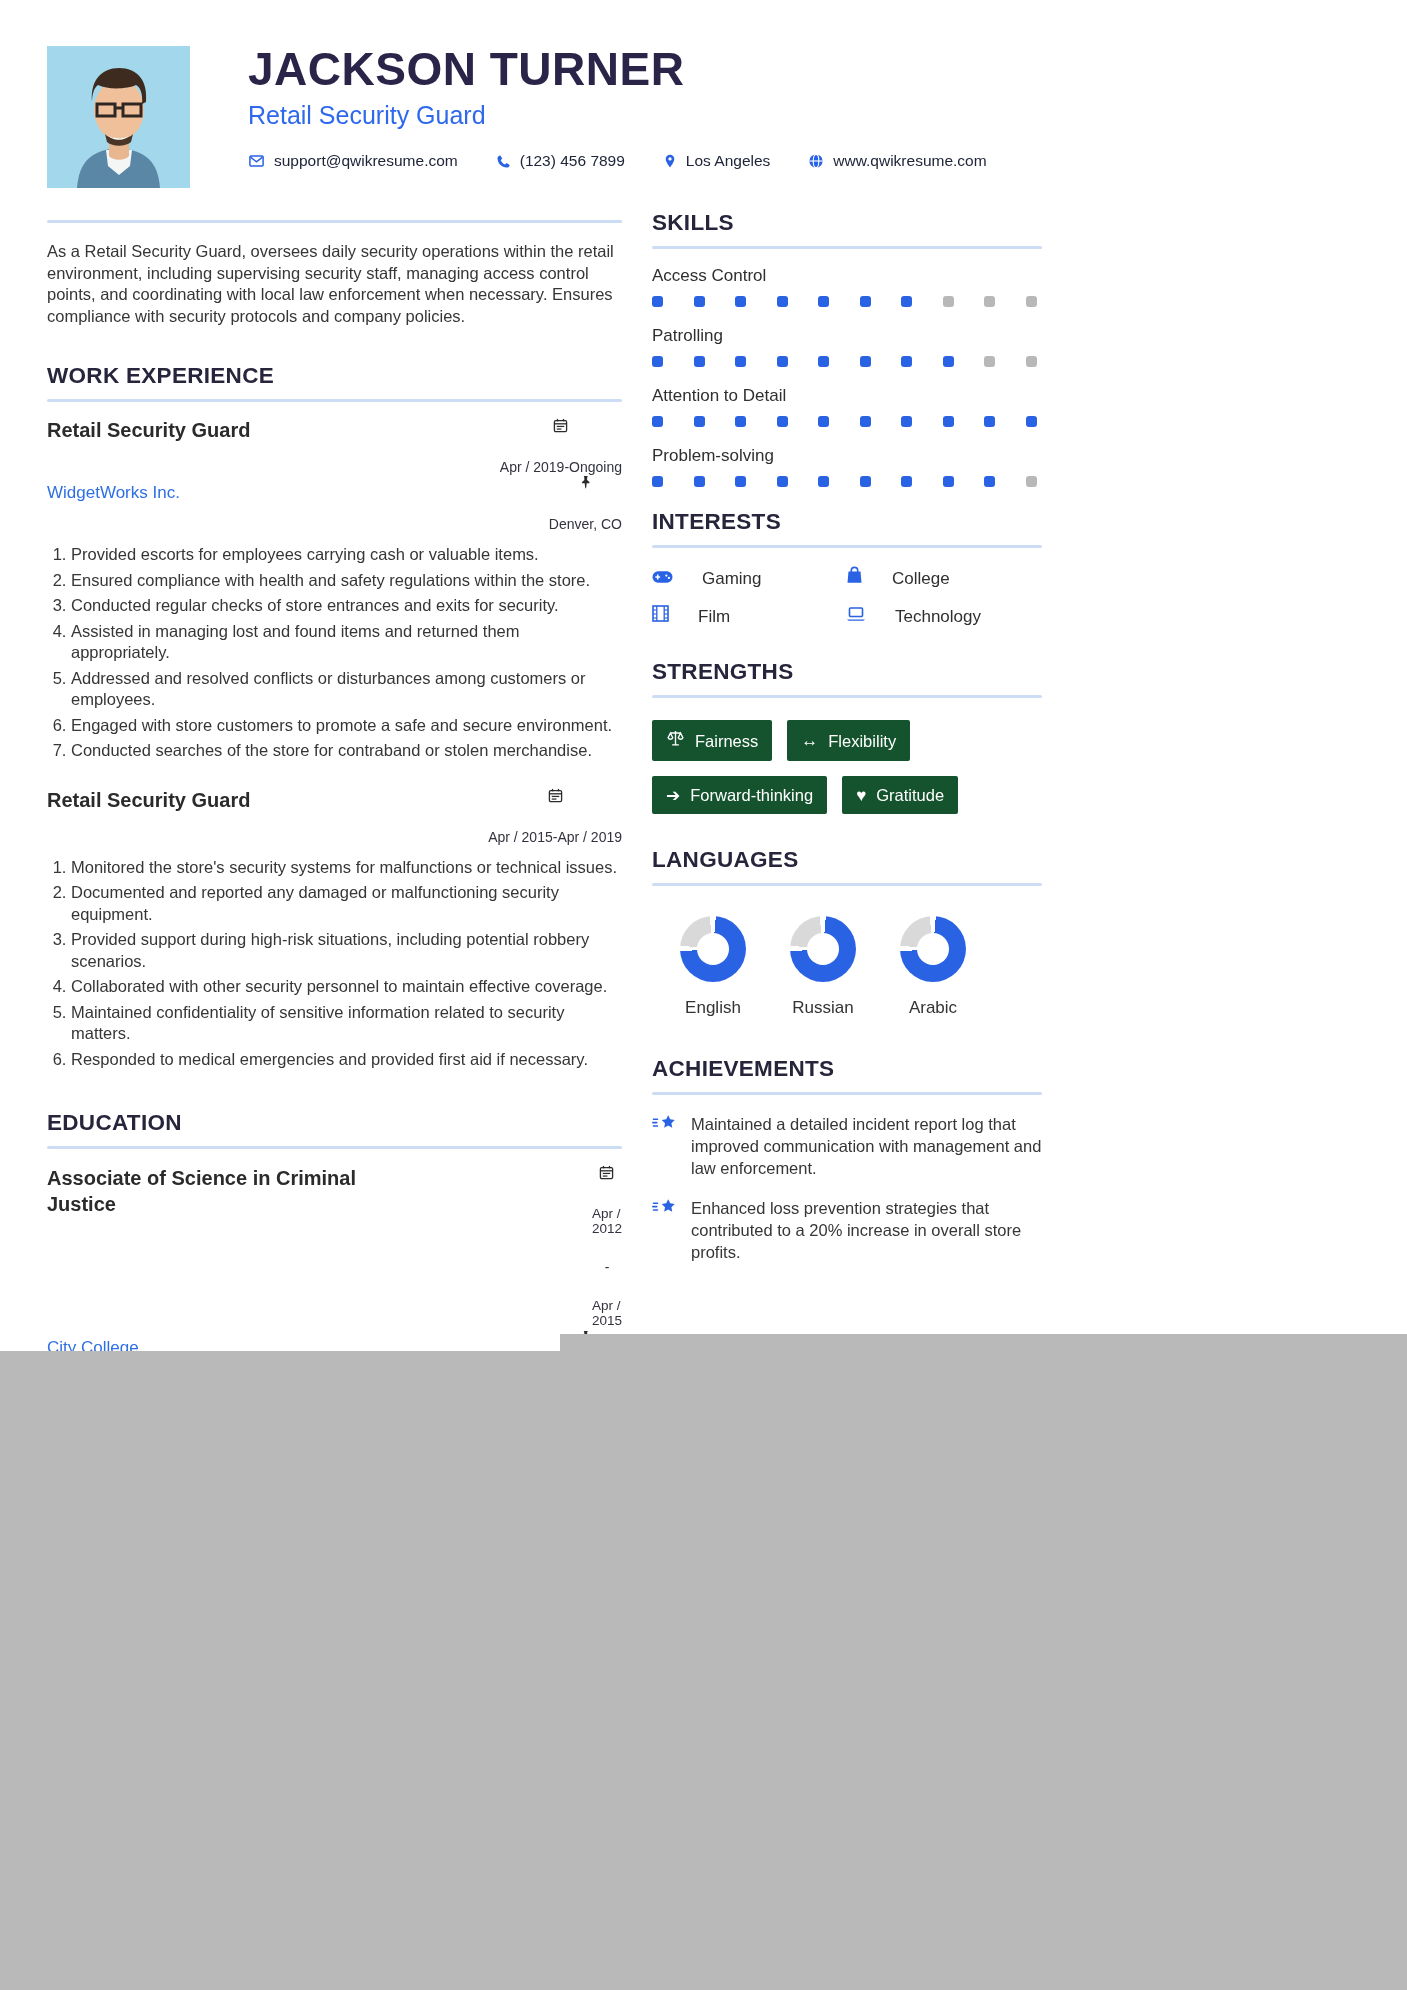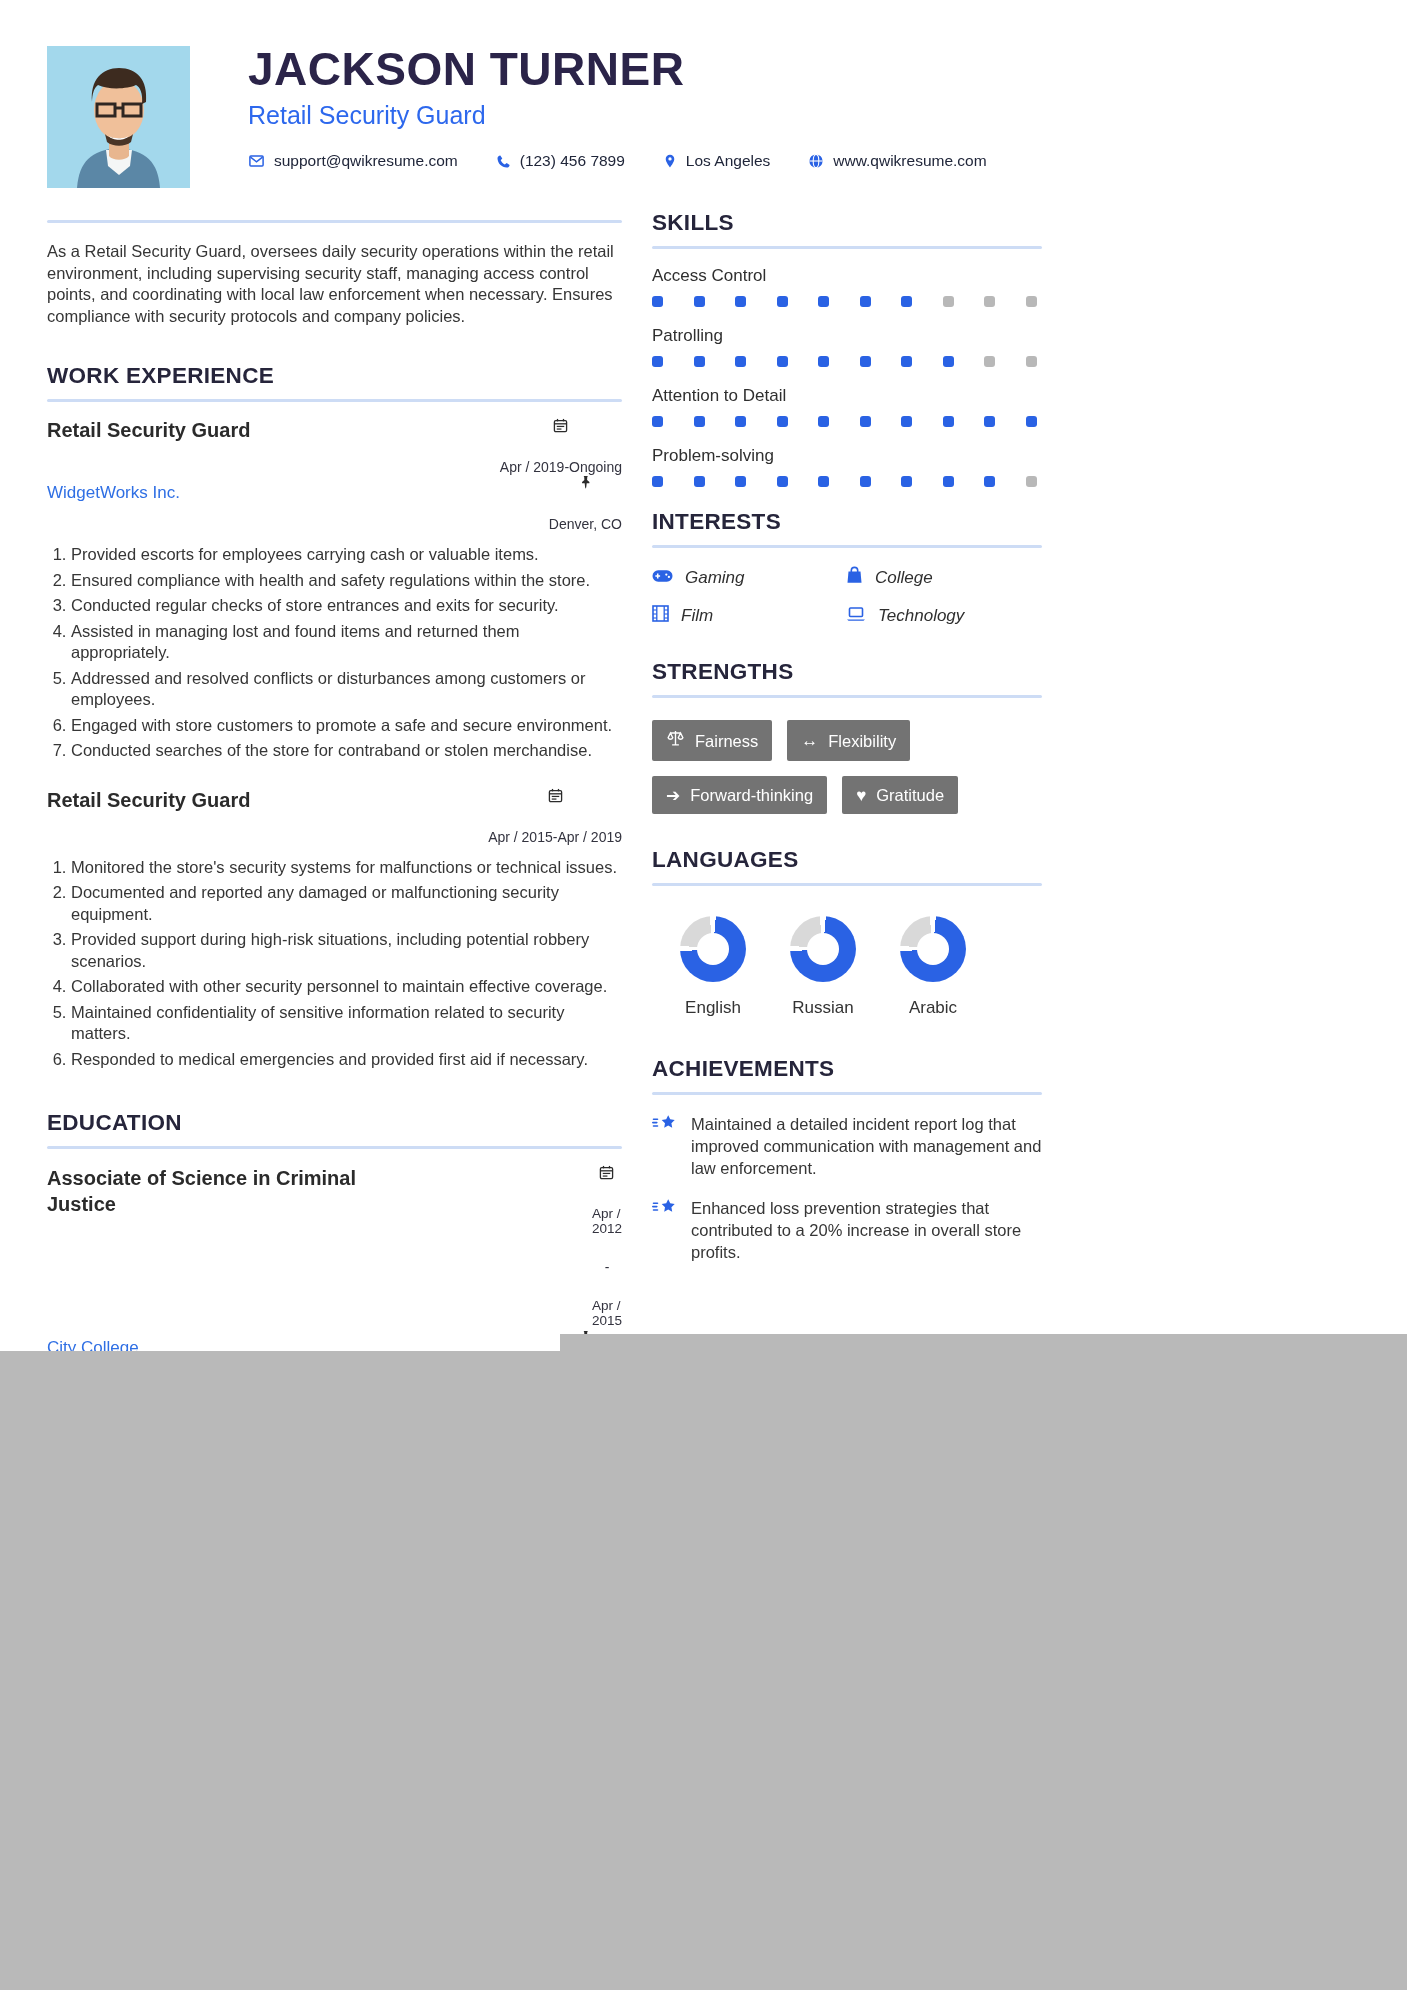"Gaming" .int-item { align-items: center -> flex-end; font-style: italic -> none; gap: 12px -> 29px }
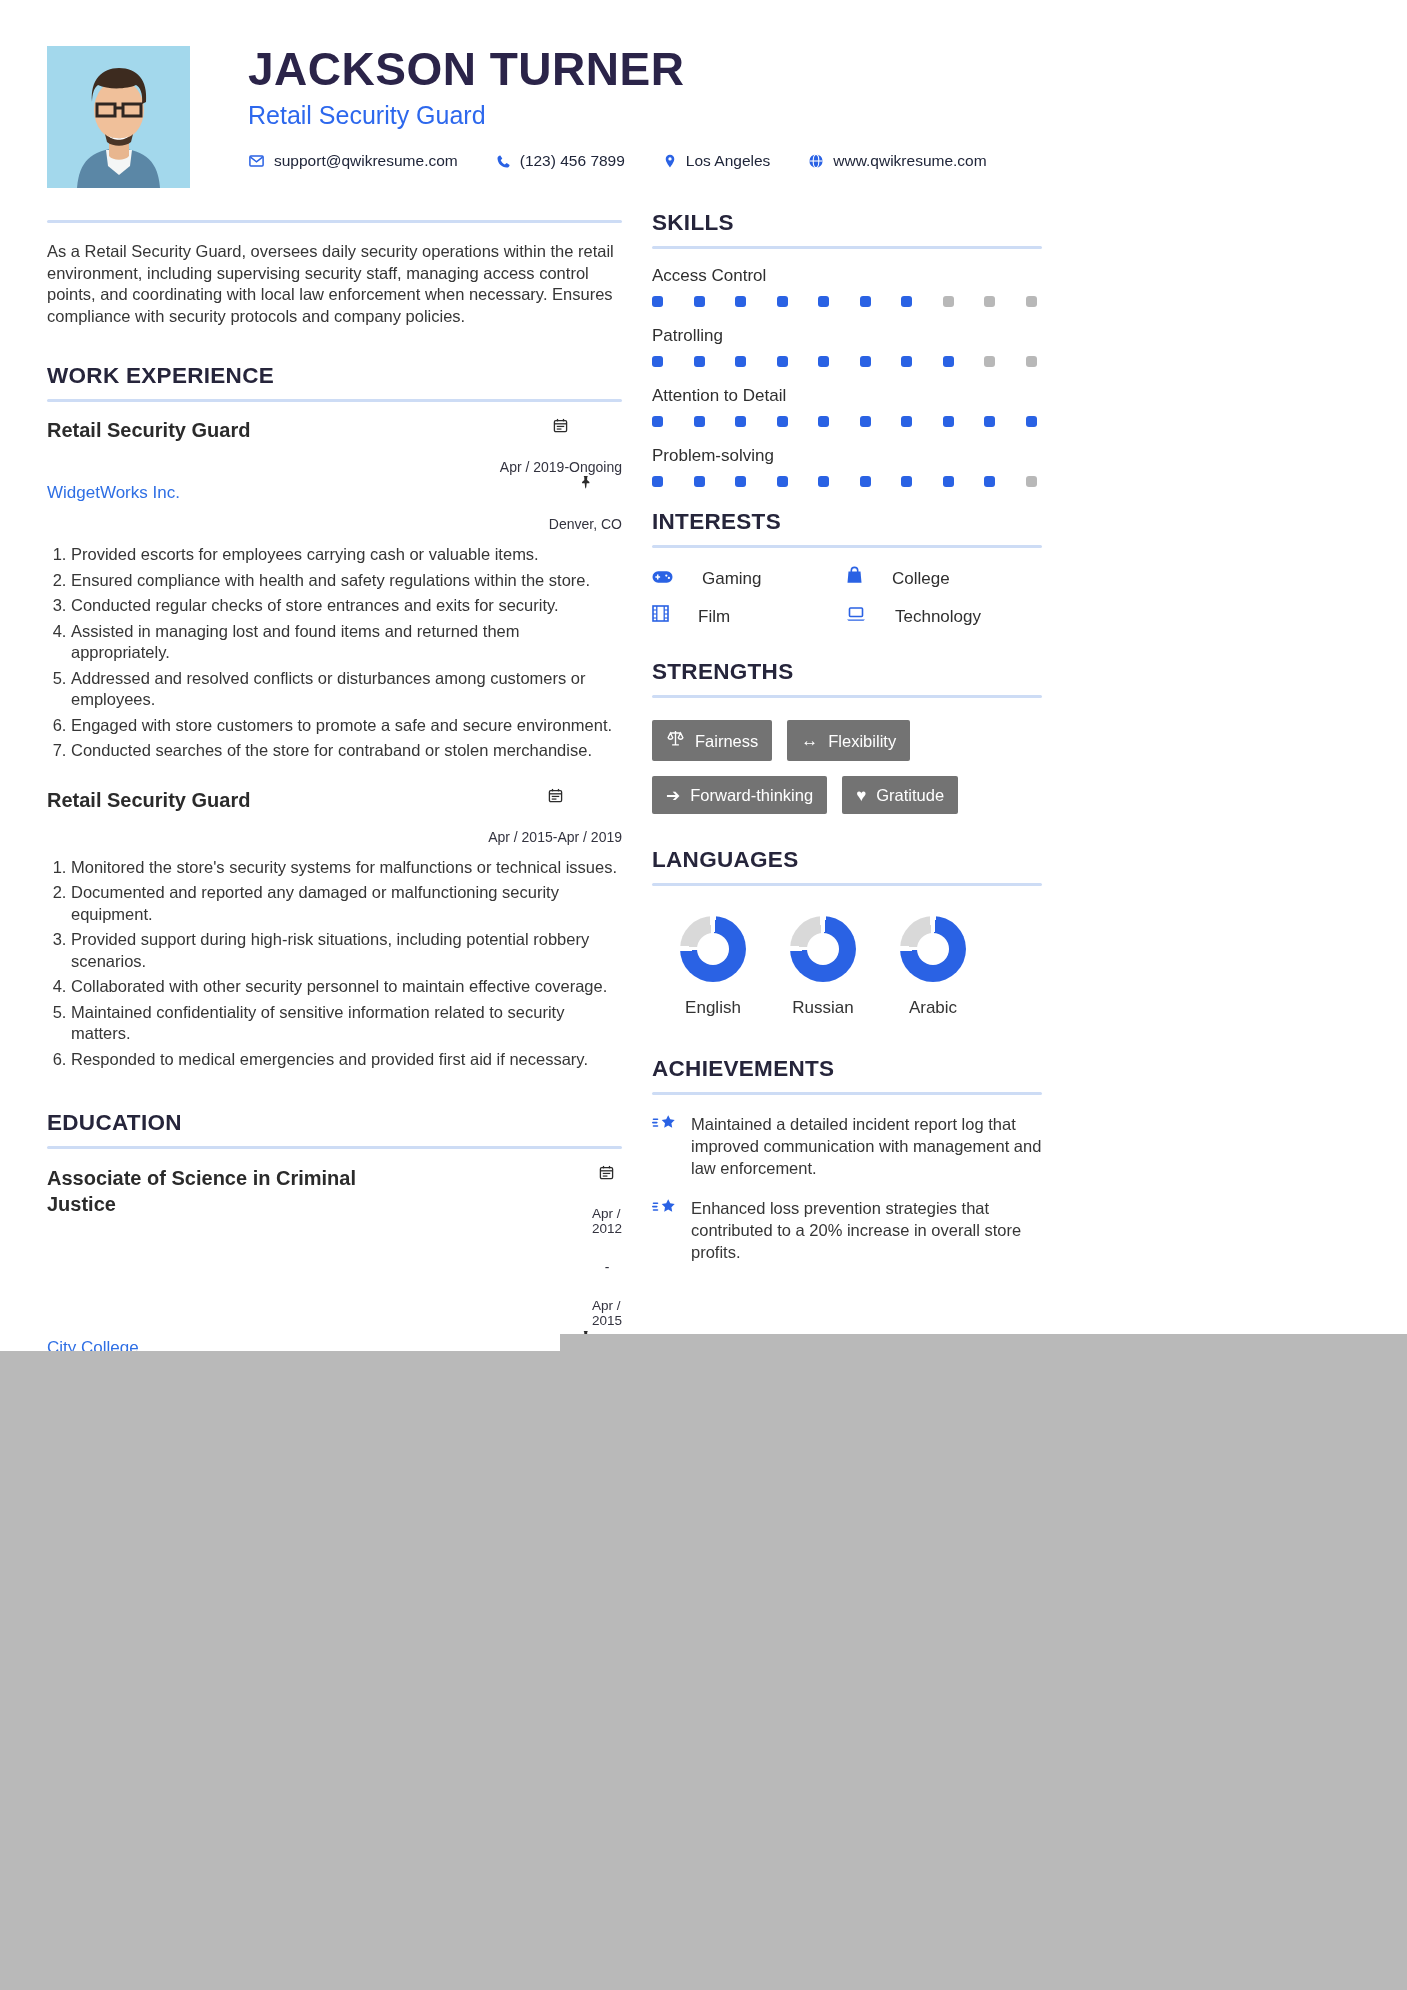"Fairness" .str-btn { background: #737373 -> #14532d }
